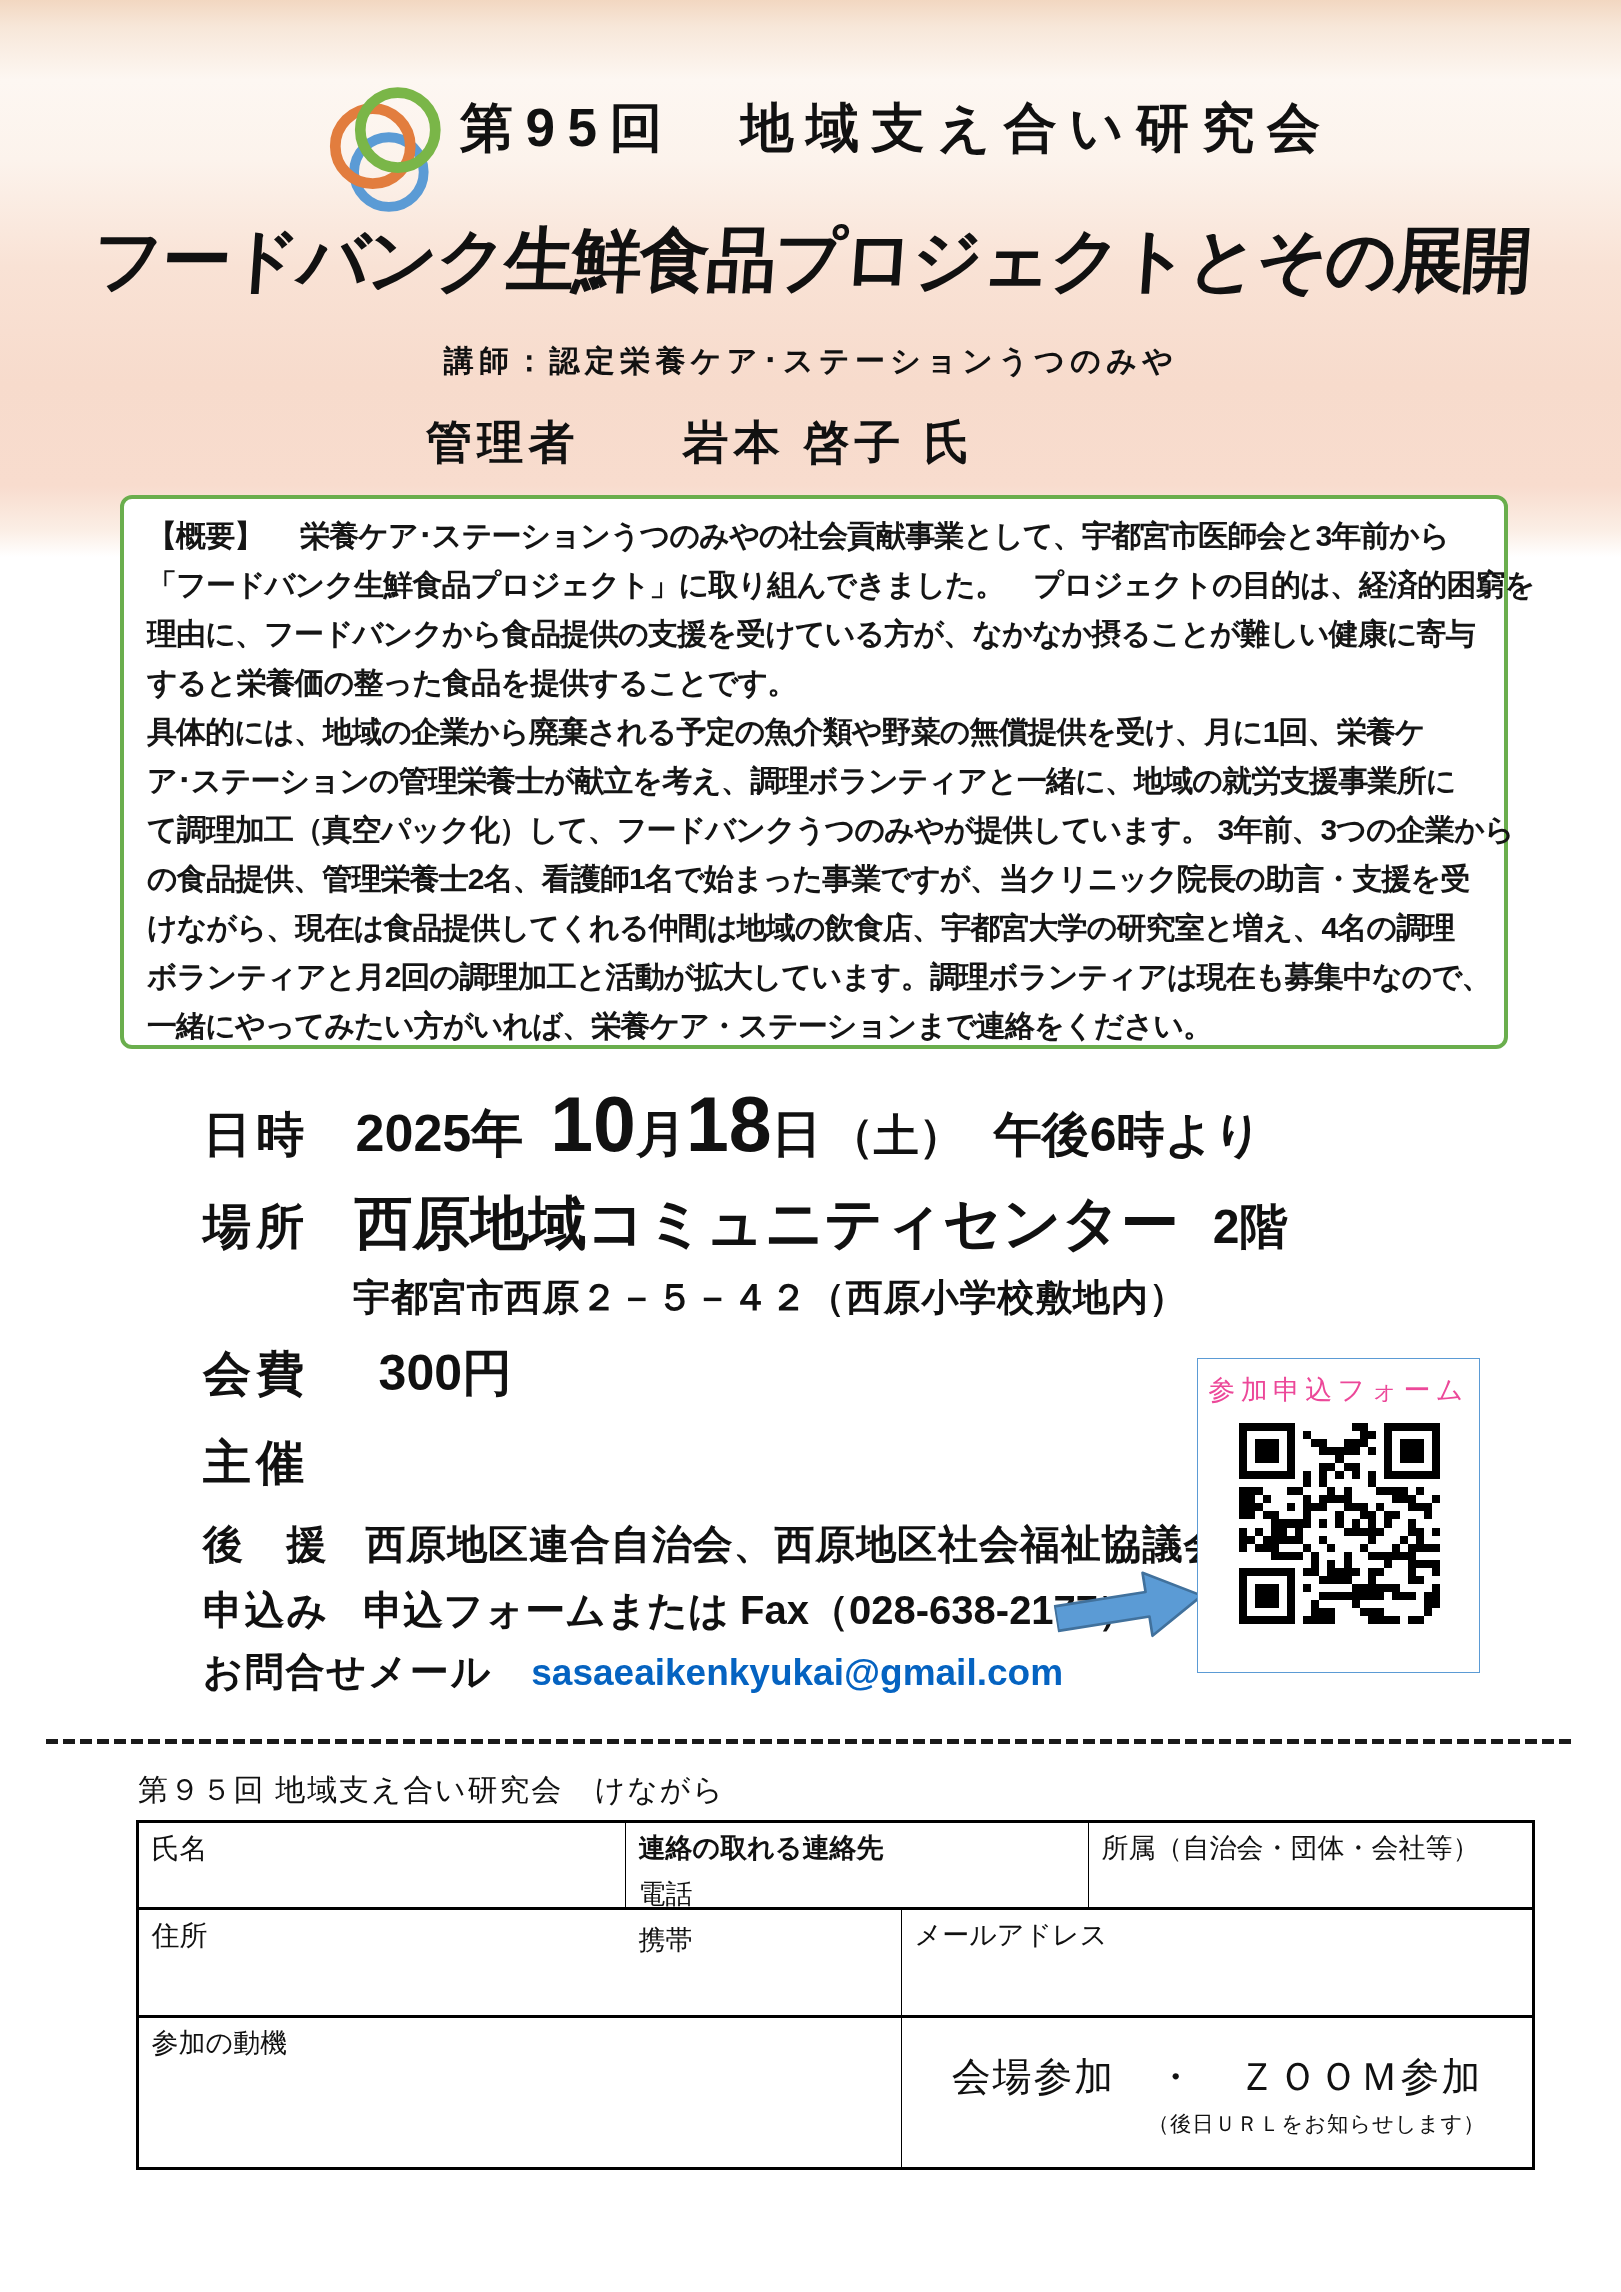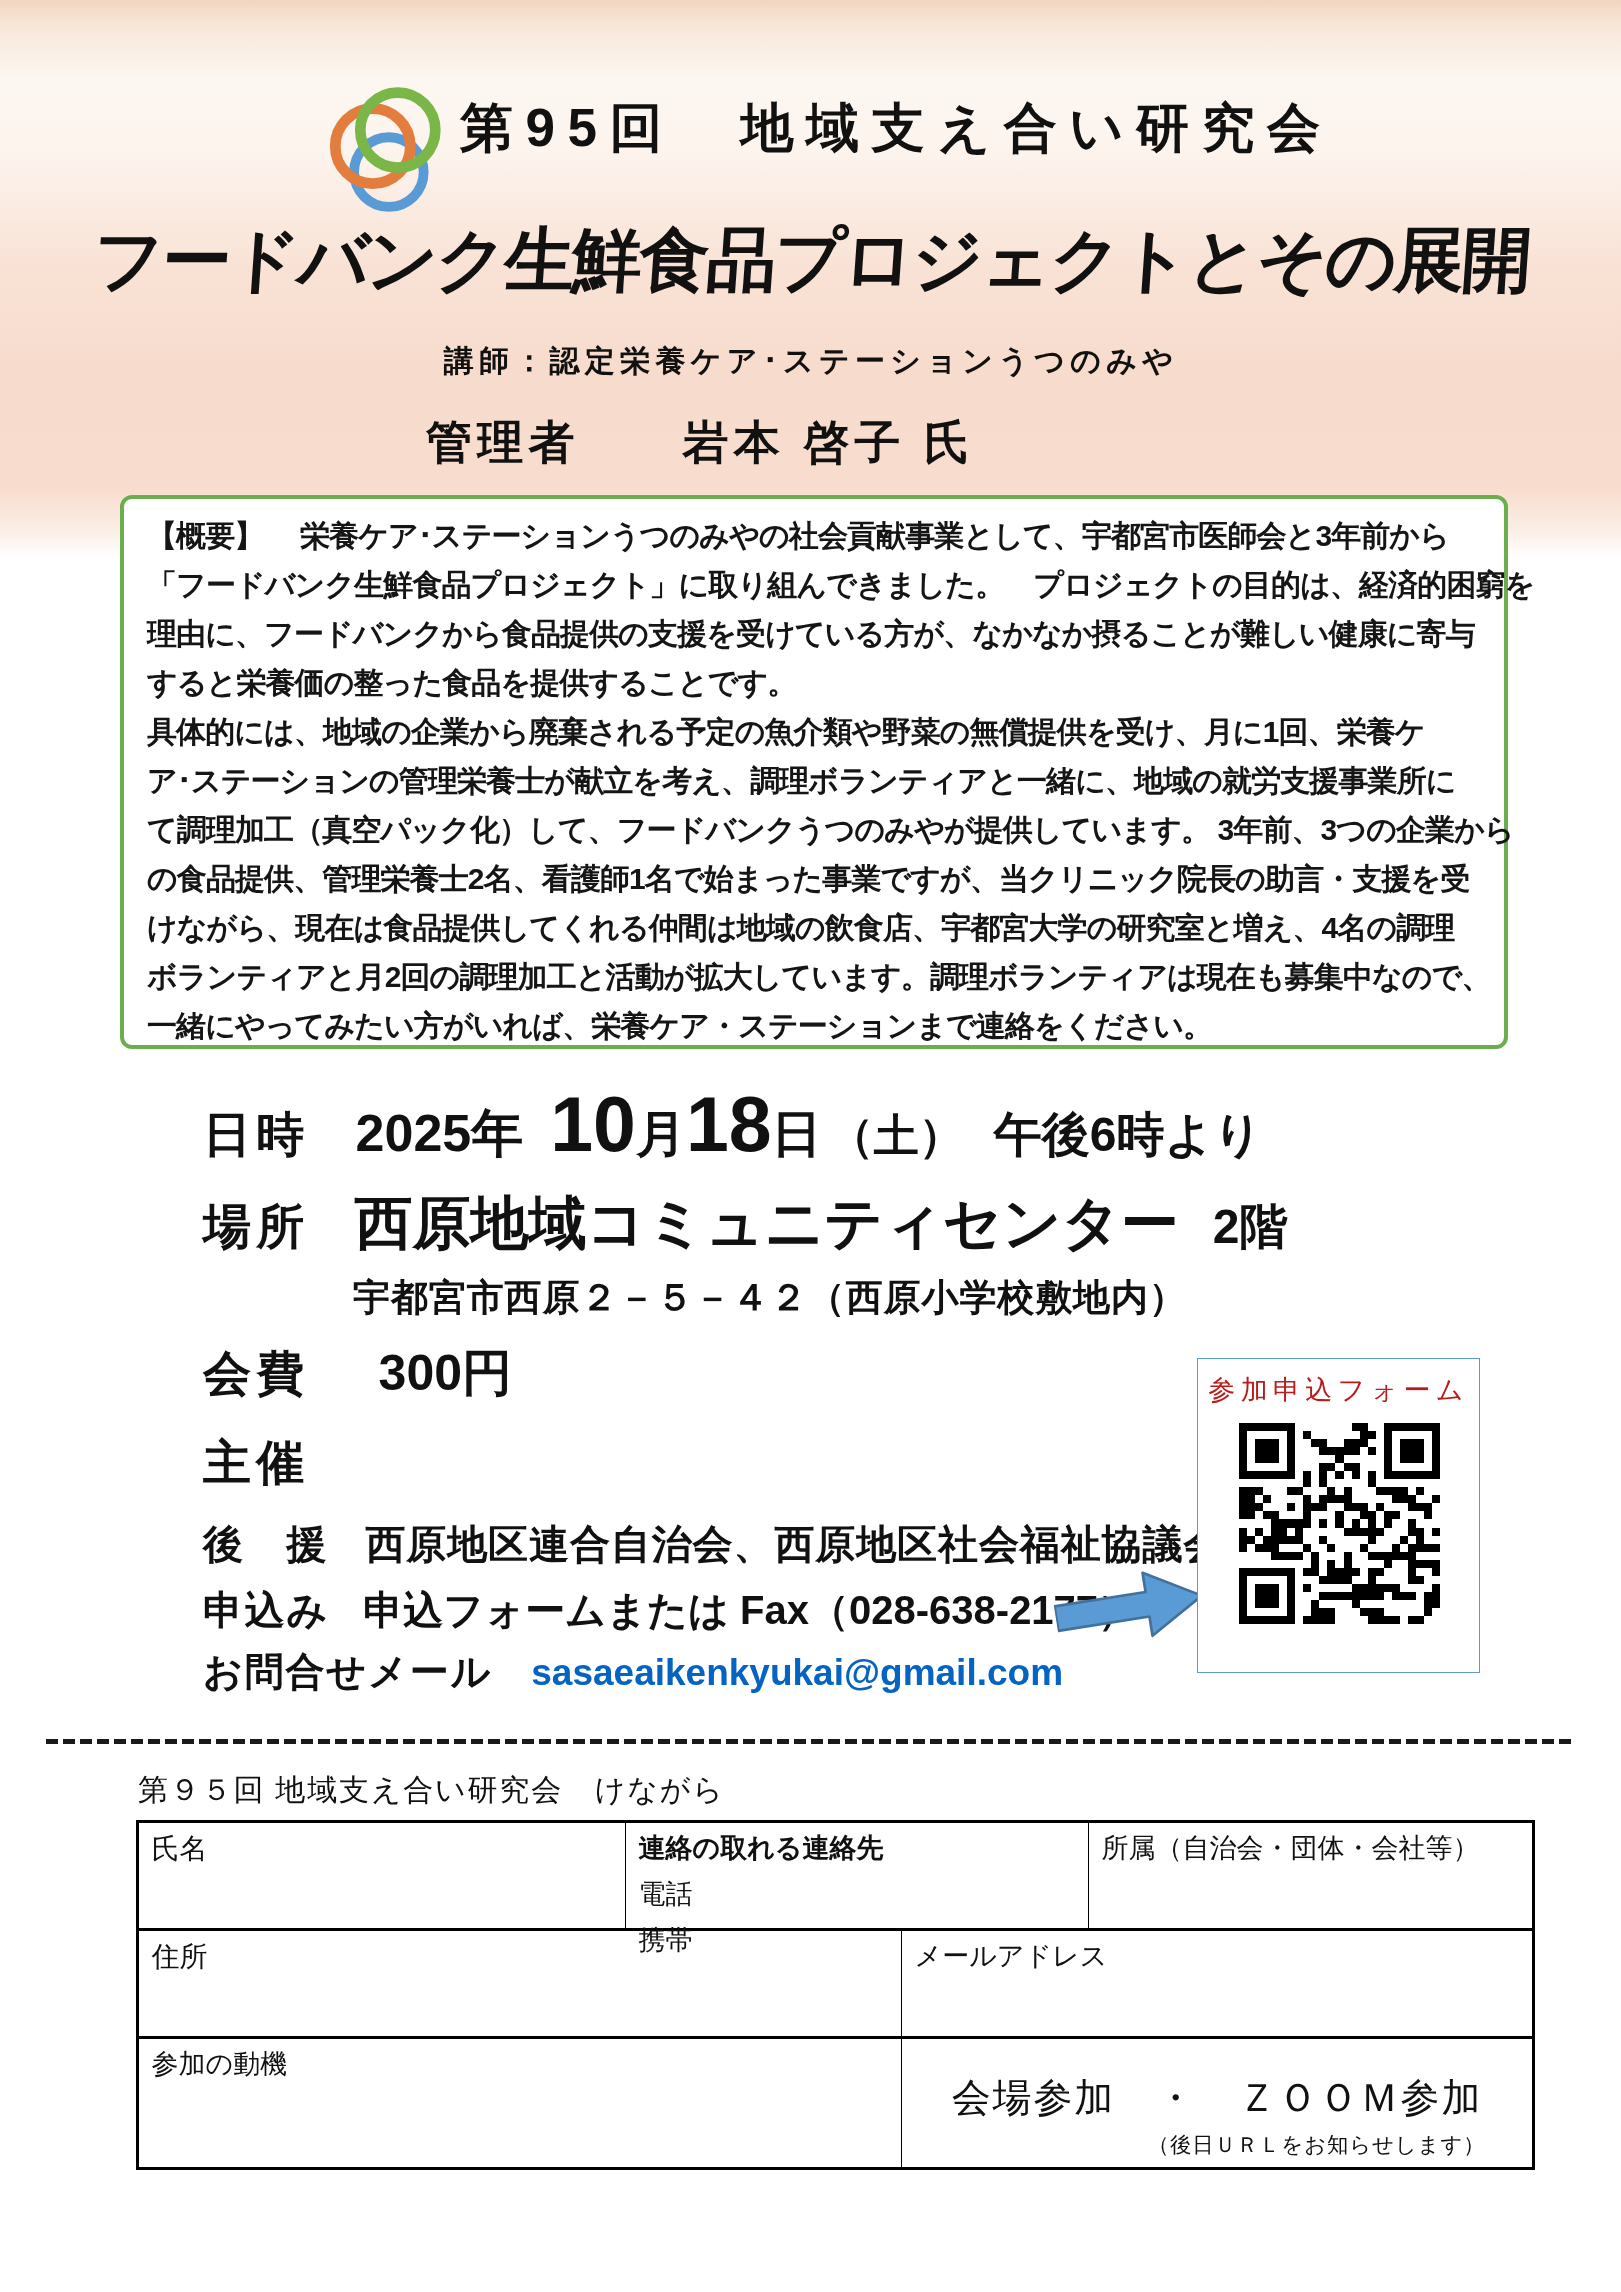"参加申込フォーム" .qr-caption { color: #b91c1c -> #ec4899 }
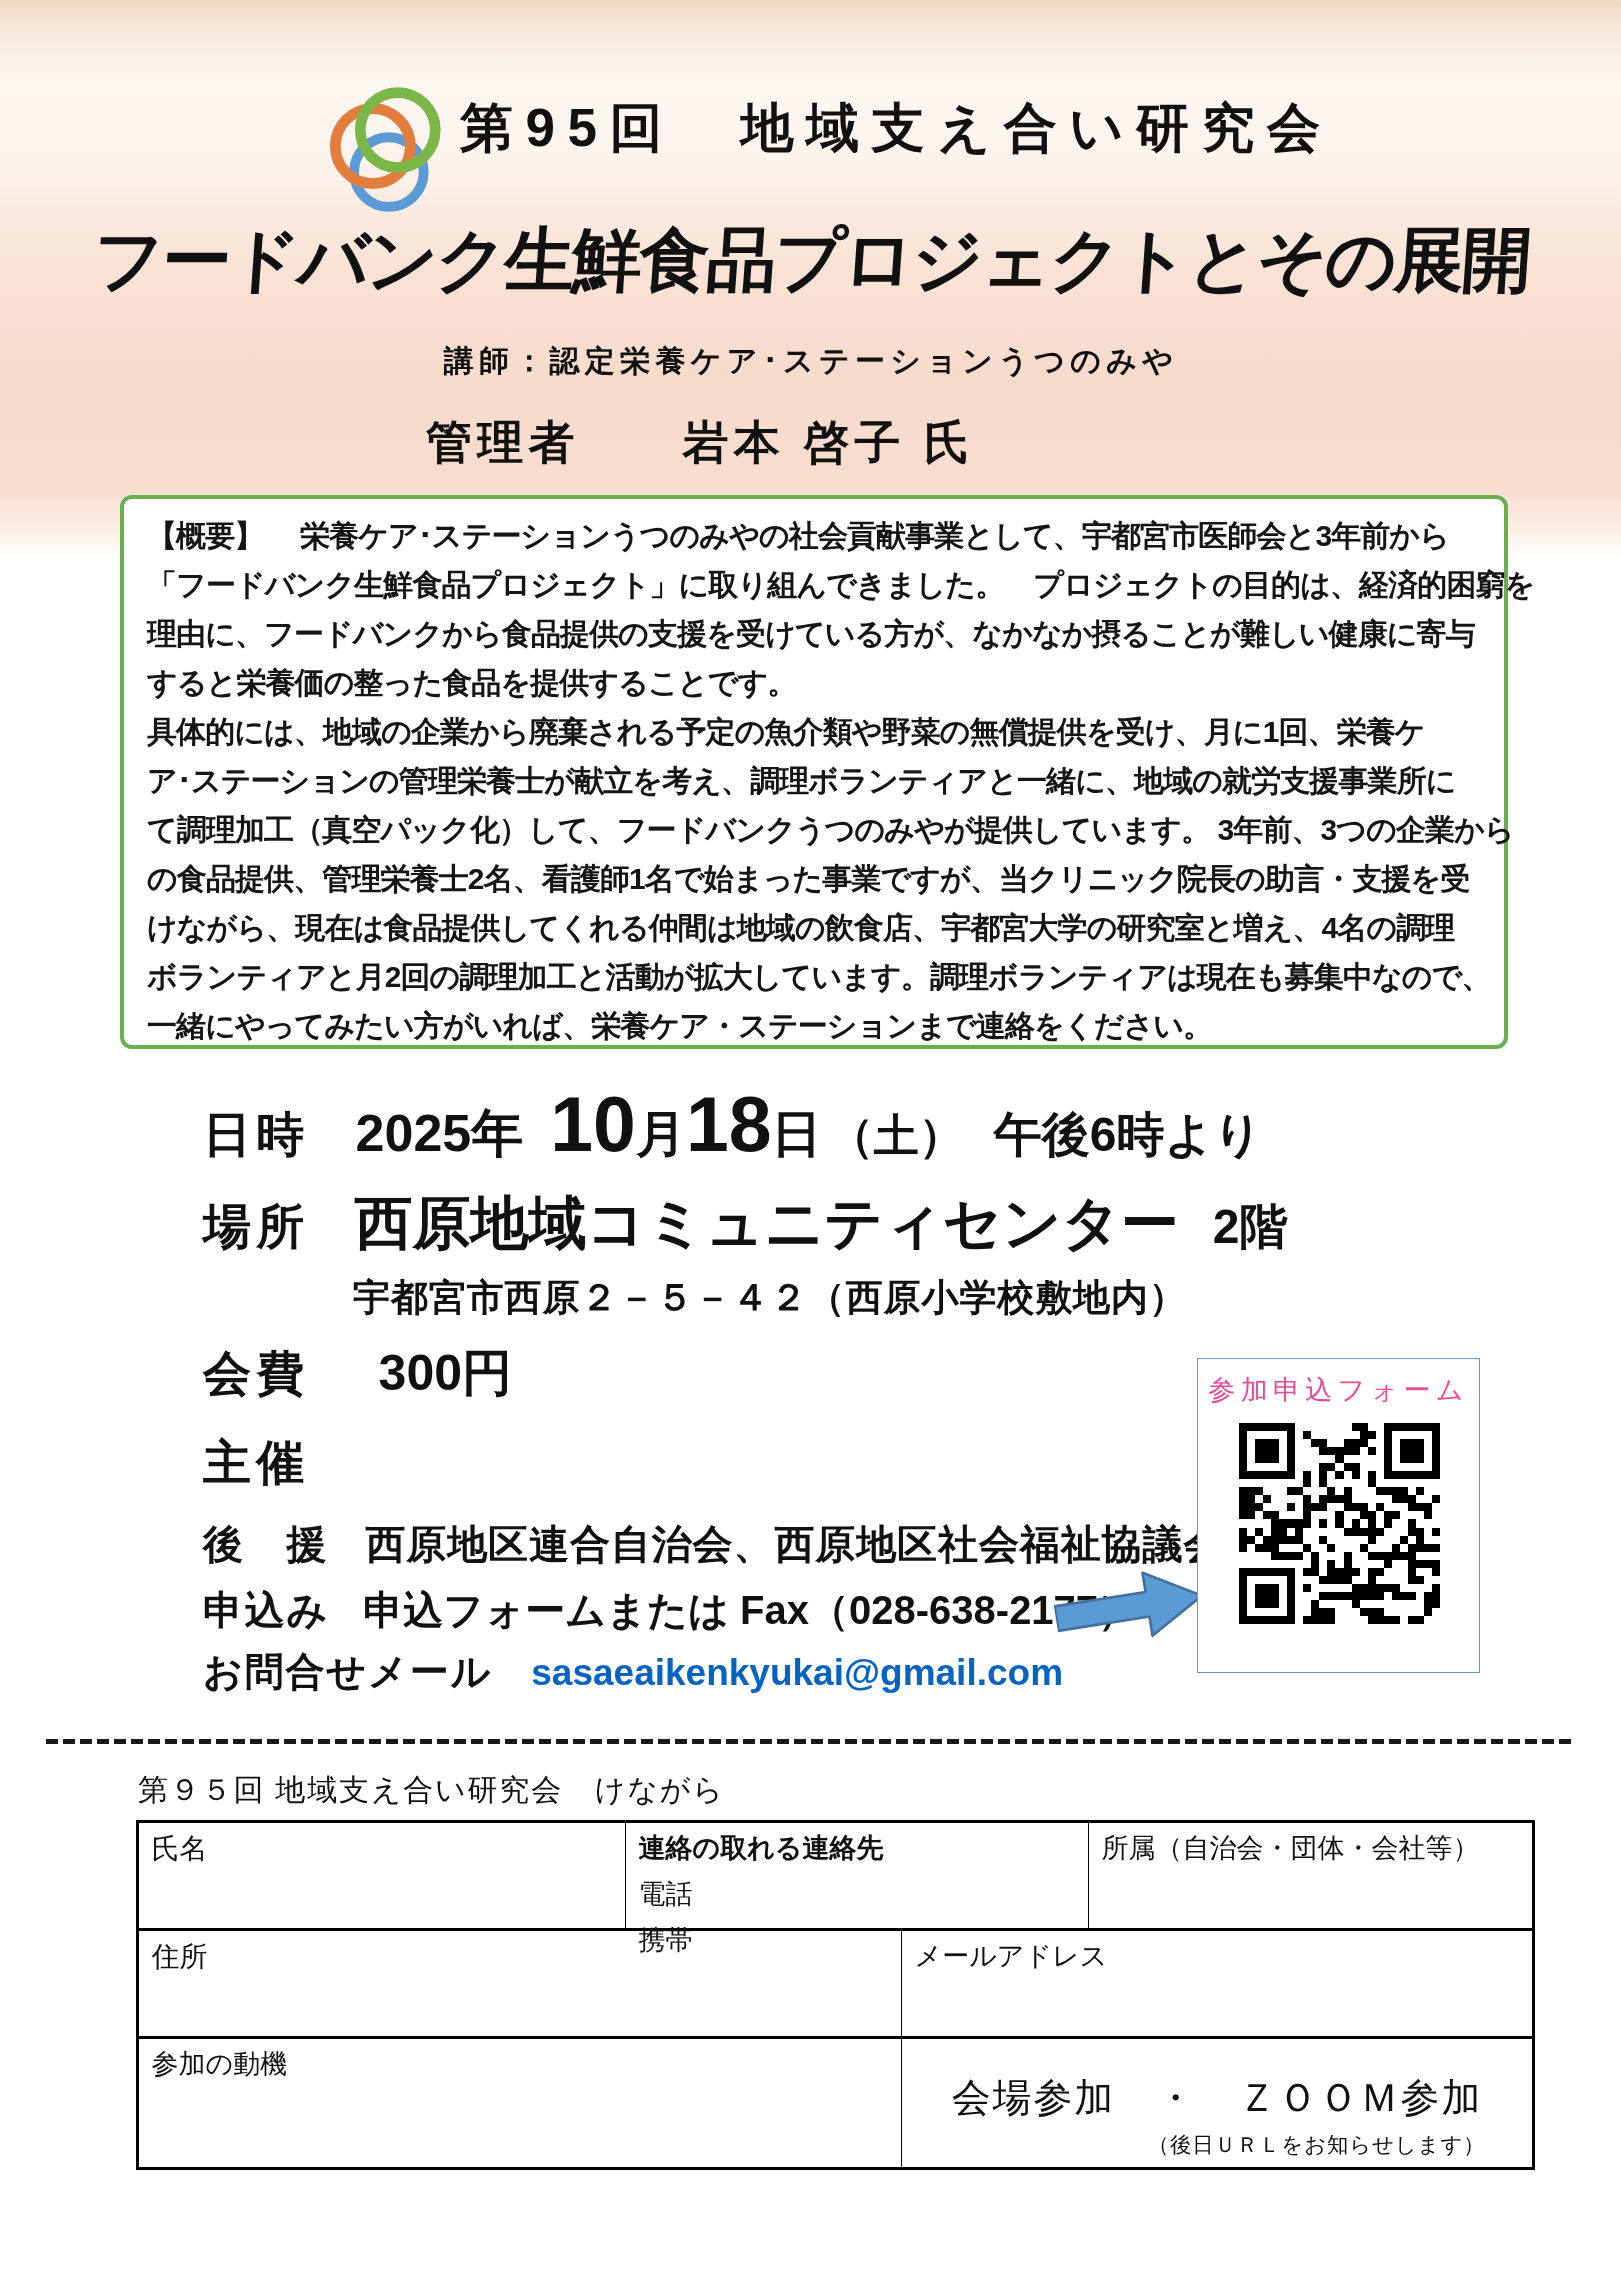"氏名" .tr1 { height: 108px -> 87px }
